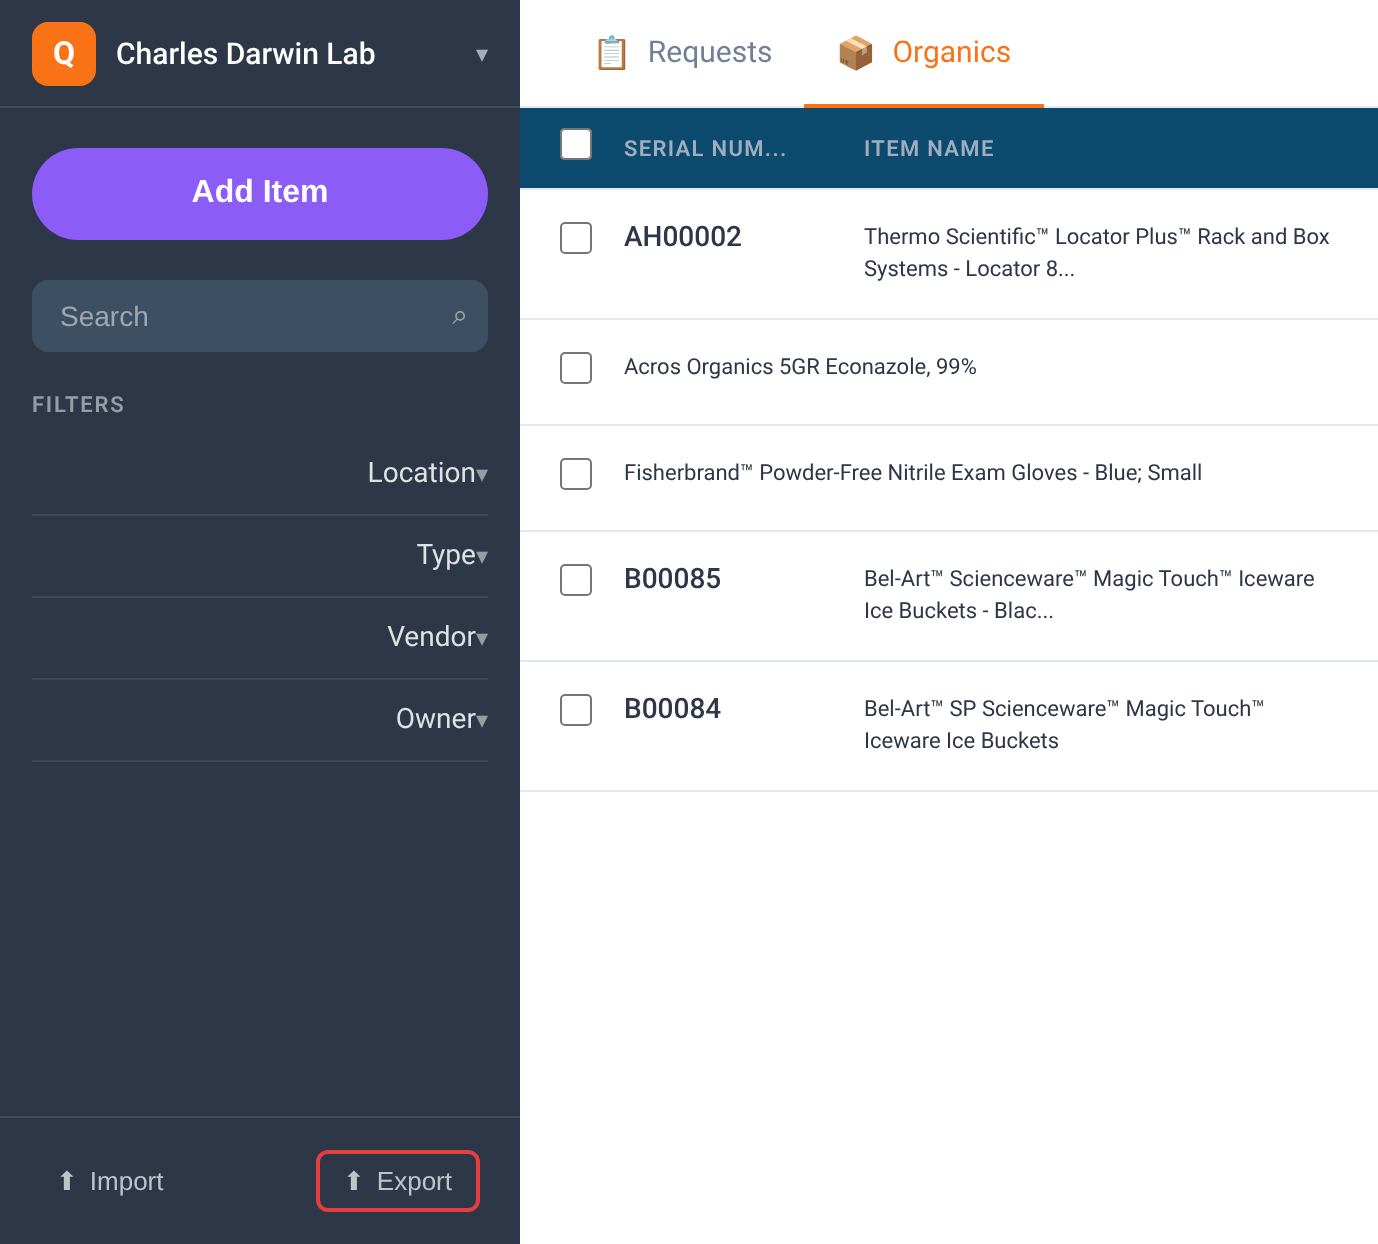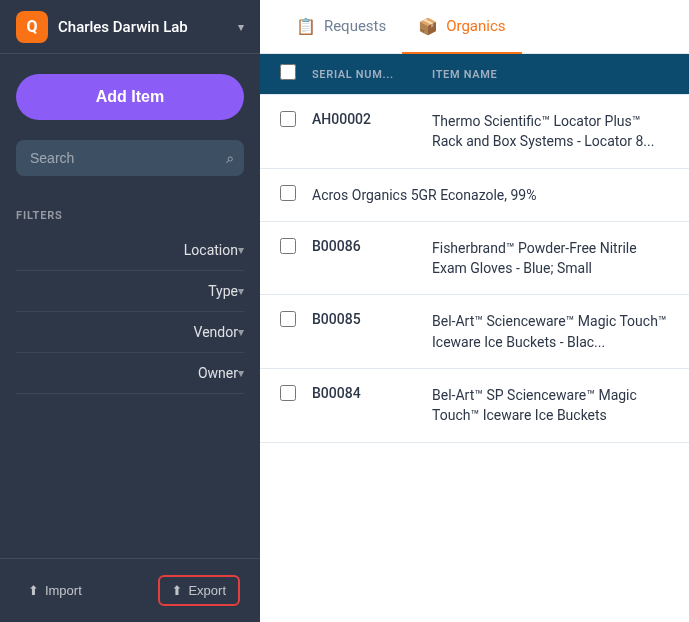"Thermo Scientific™ Locator Plus™ Rack" .row-name { font-size: 14px -> 11px }
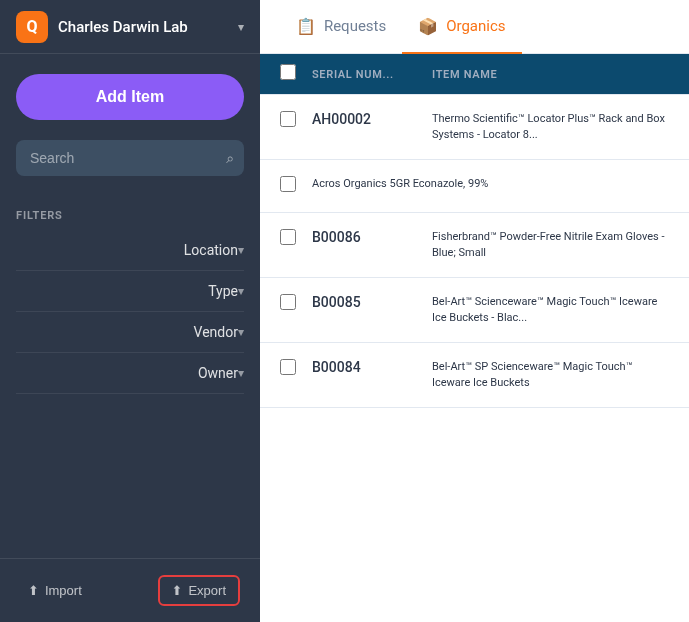"Search" .search-box { margin-bottom: 33px -> 20px }
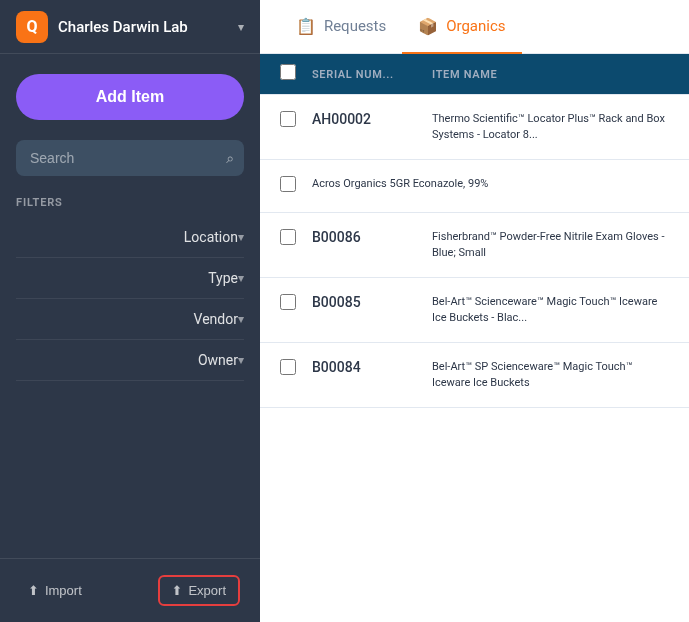"B00086" div.row-serial { html: <div>B00086</div> -> none }
